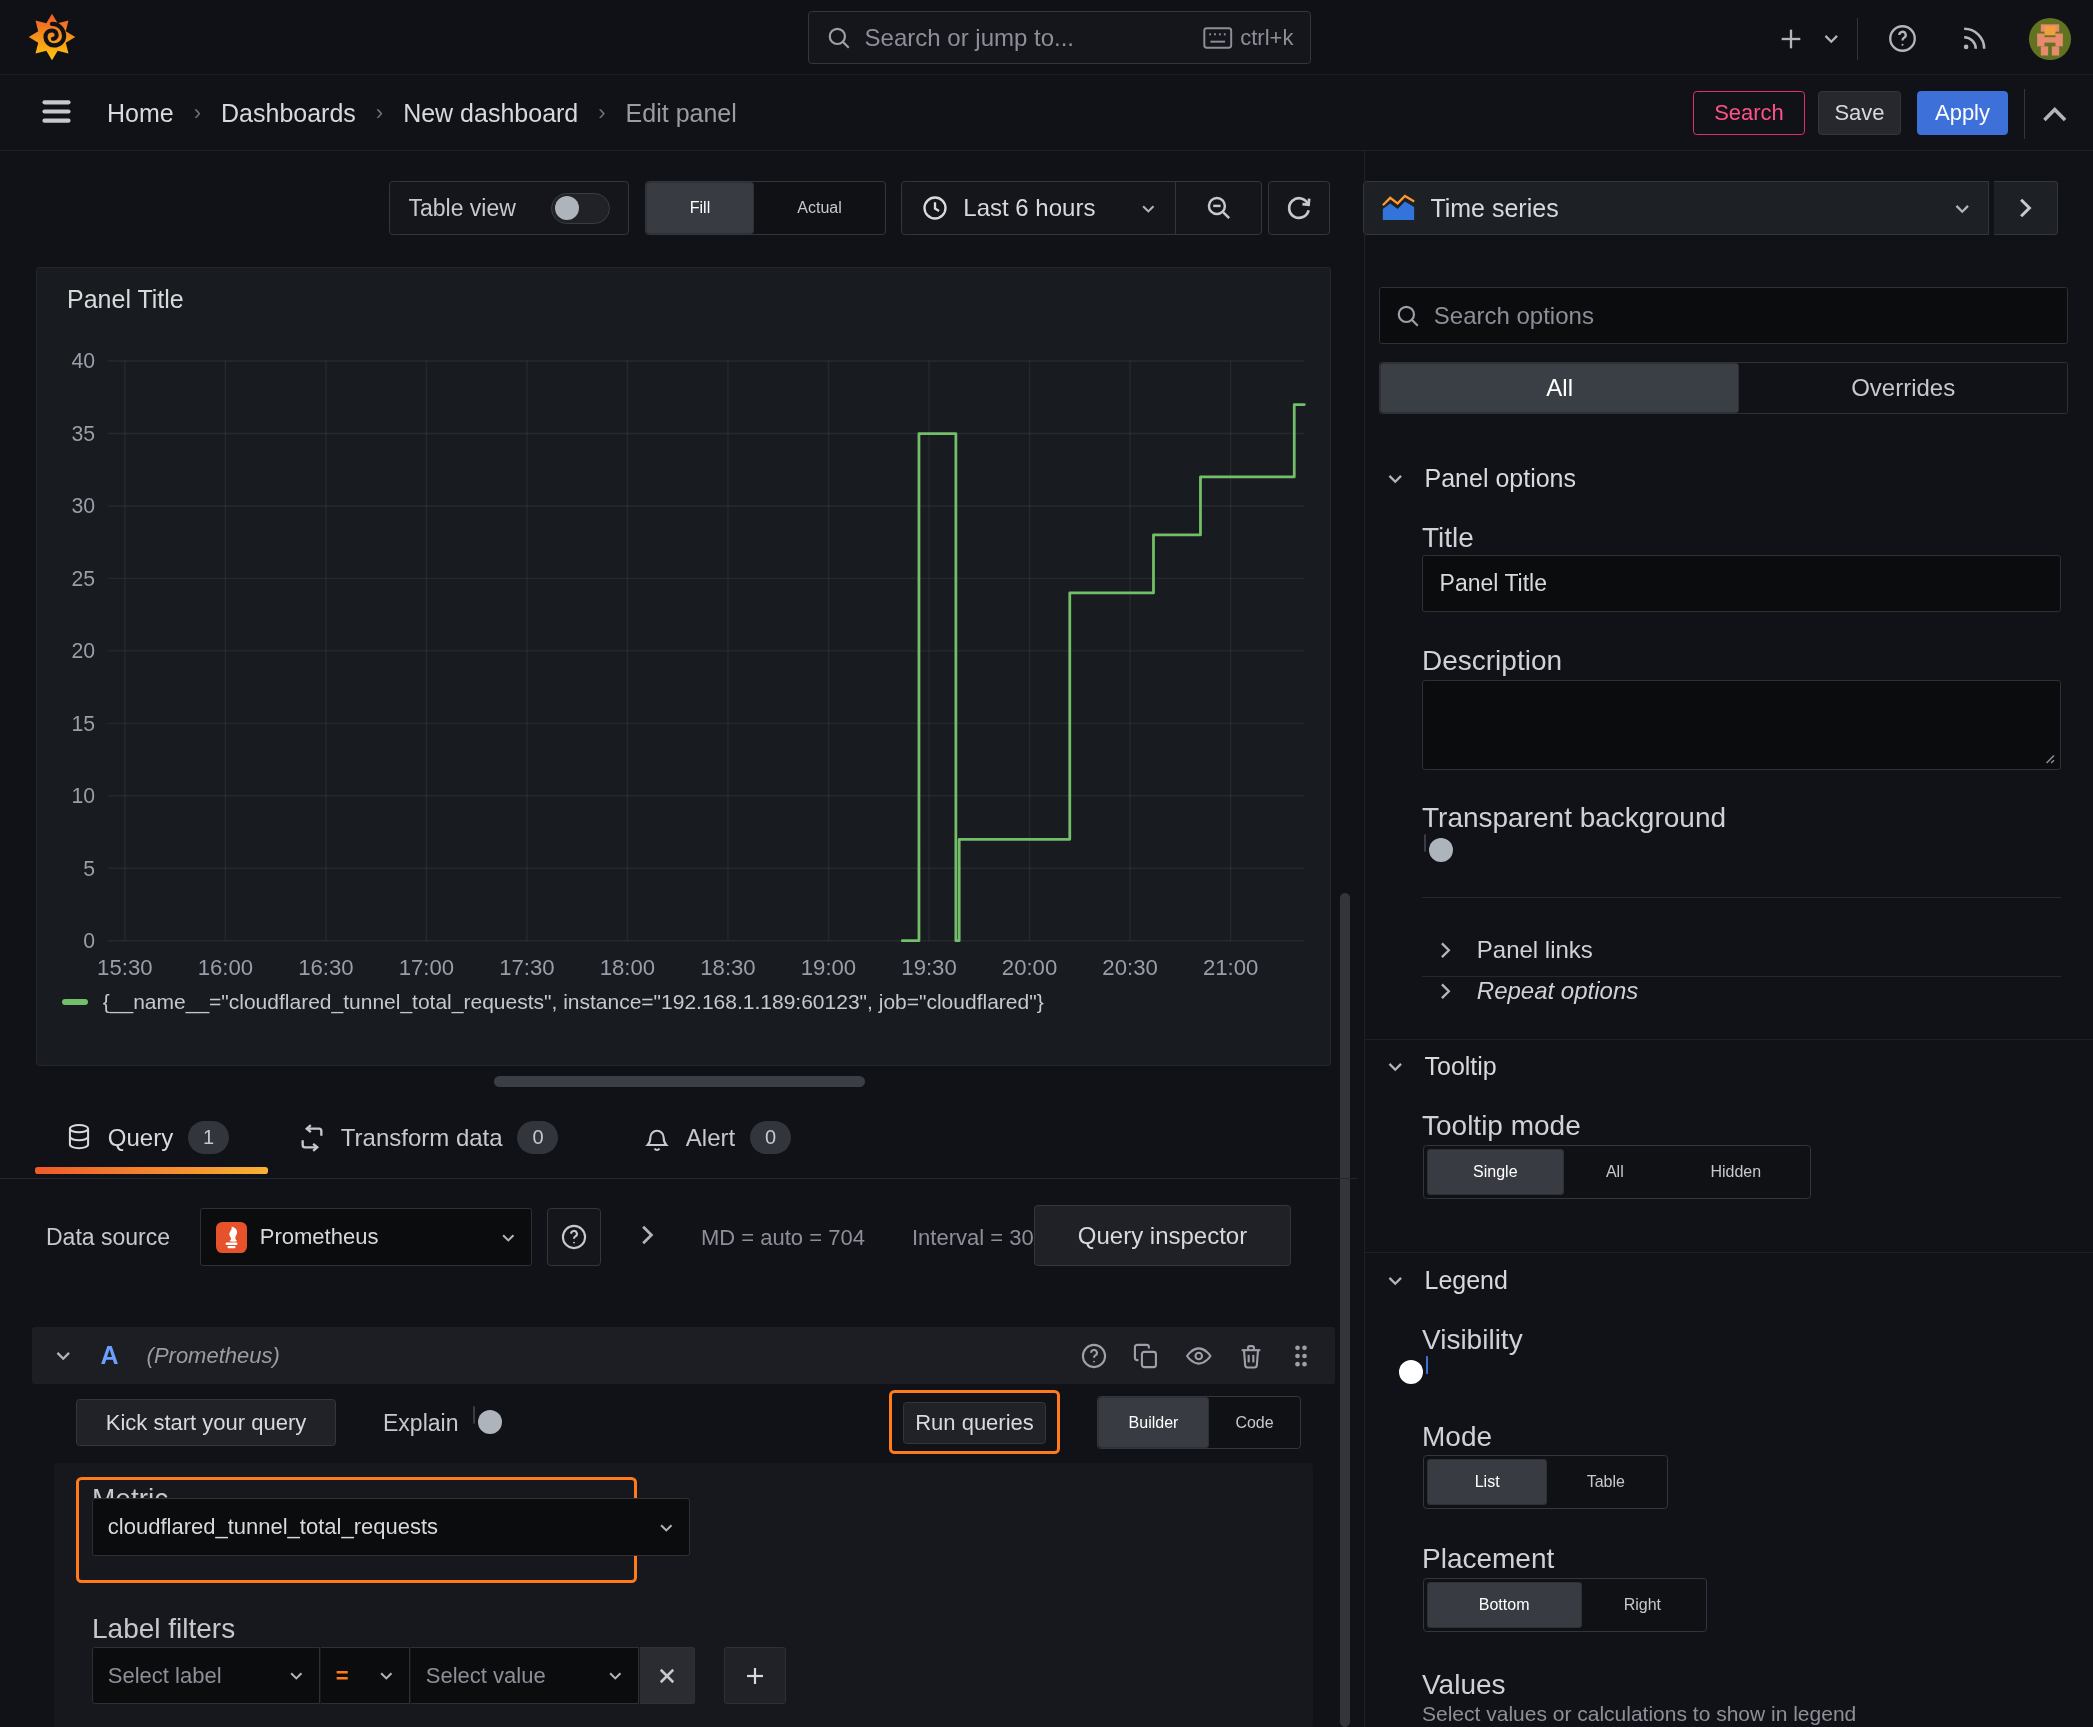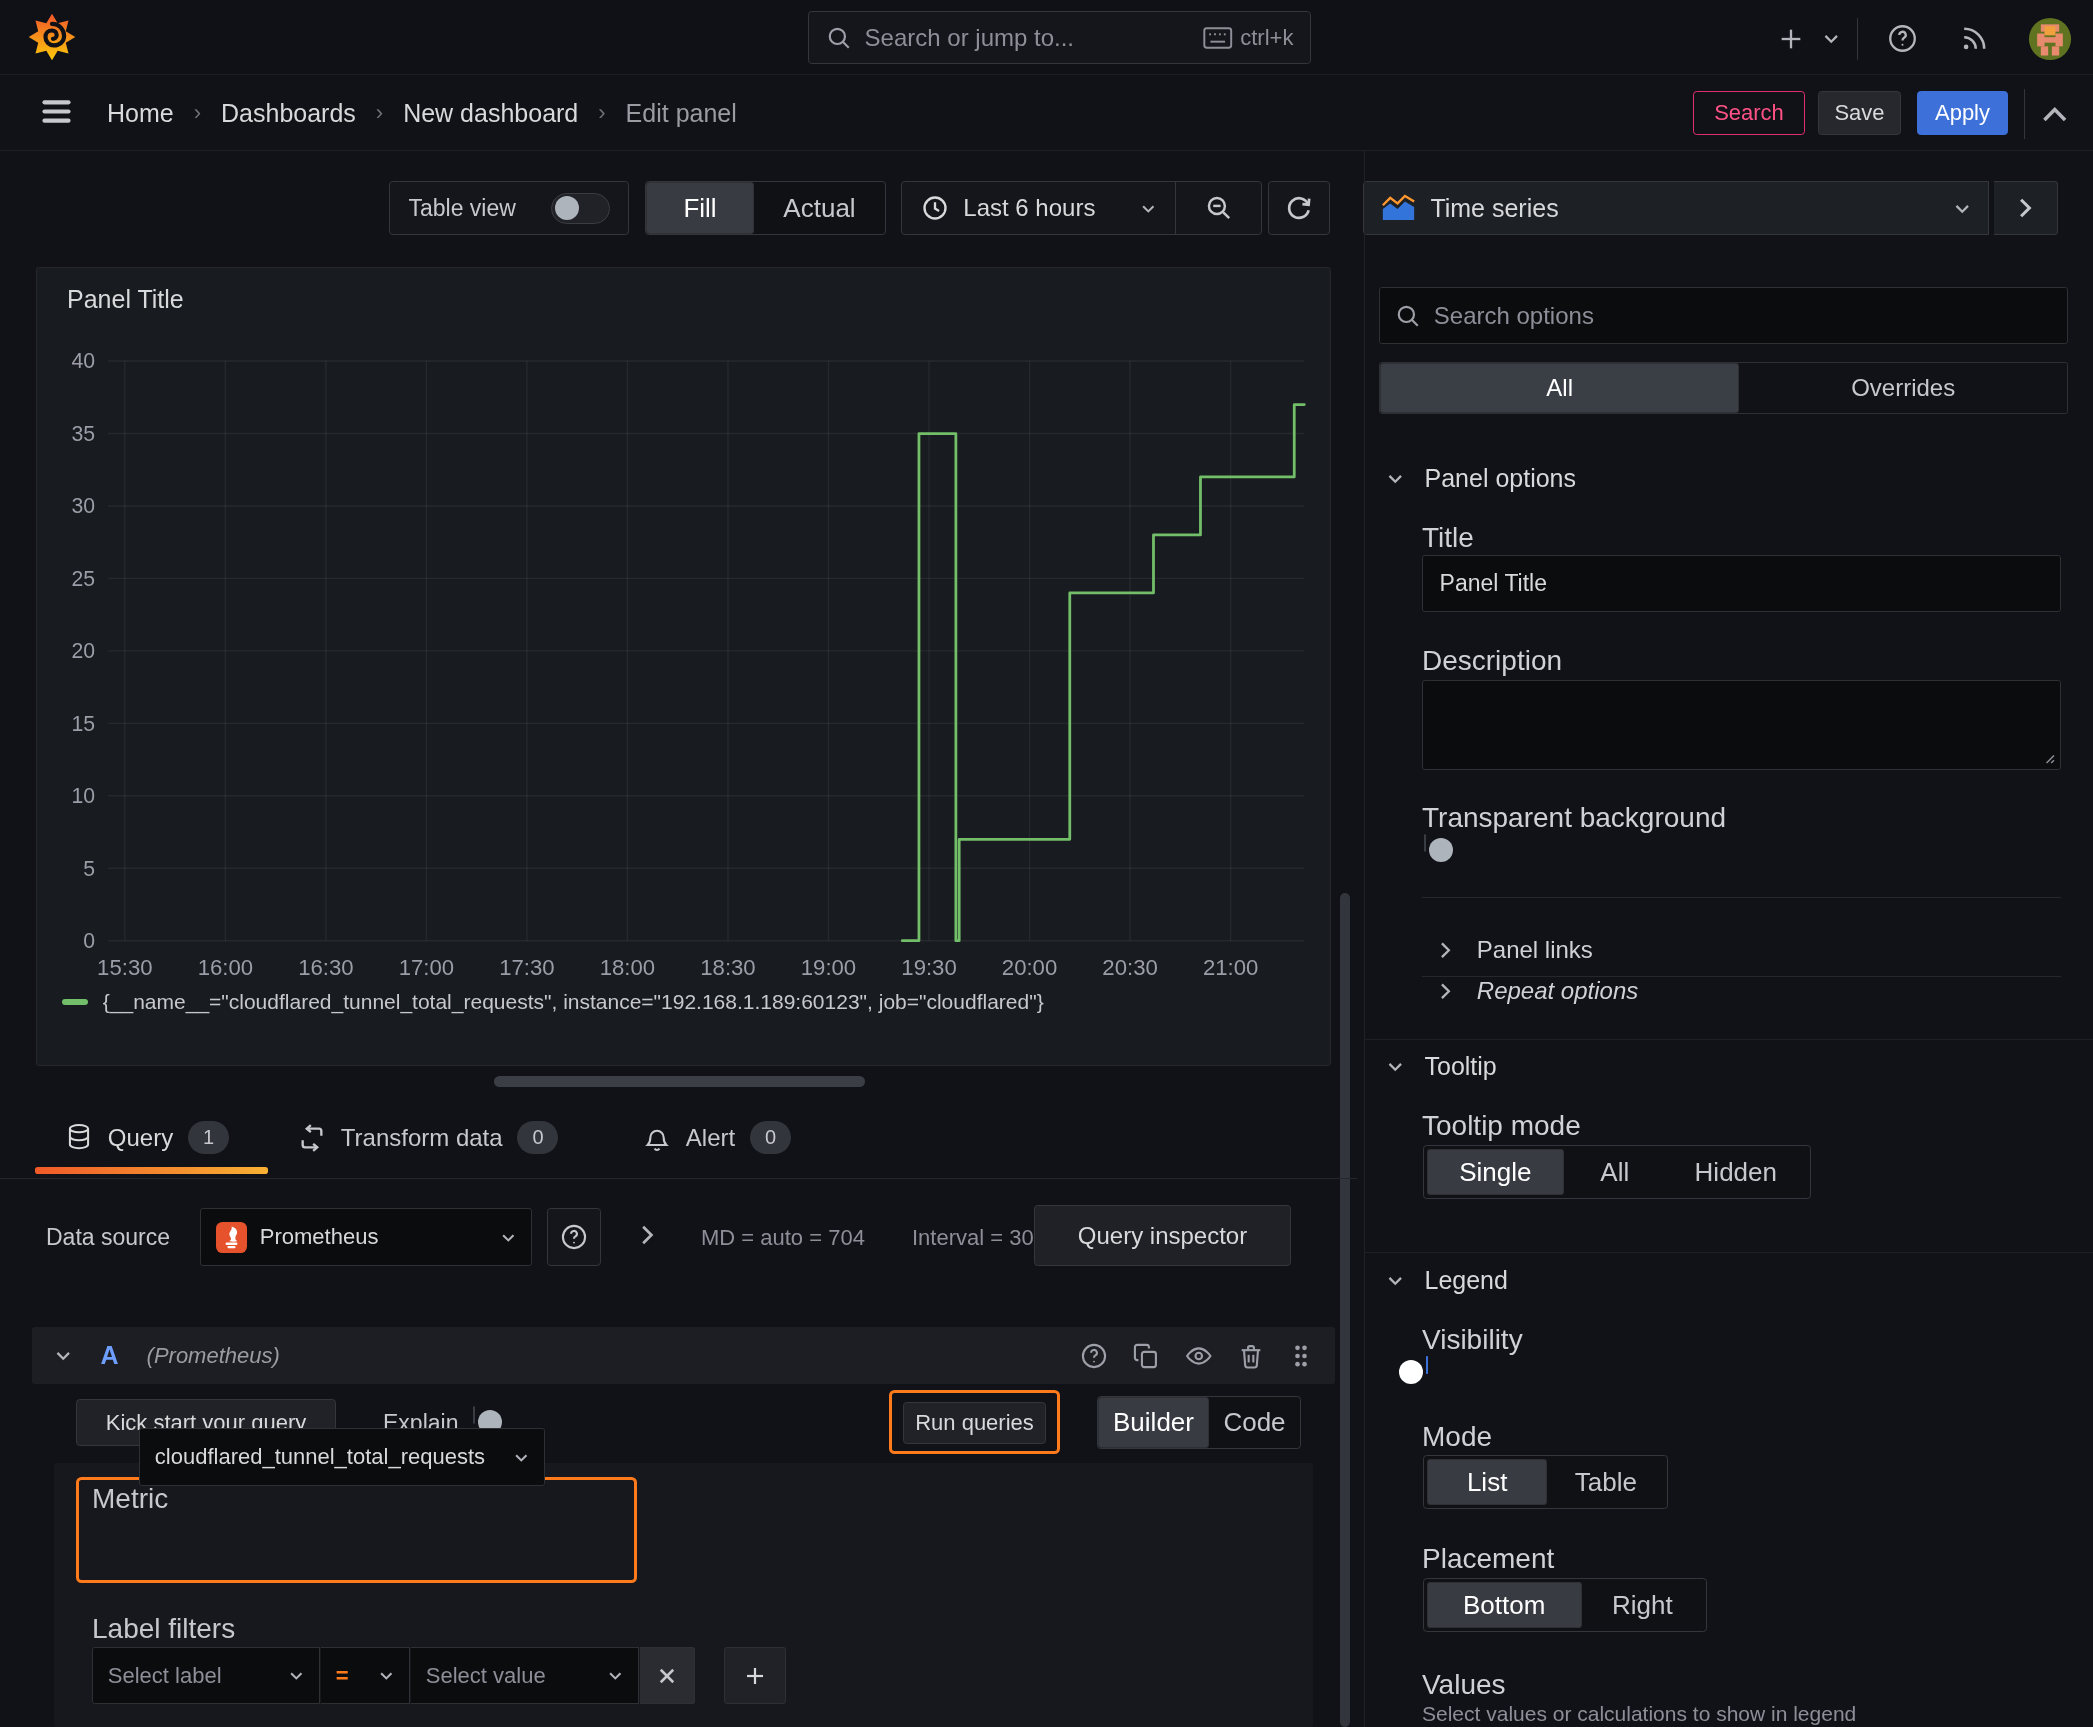"Fill" .seg .opt { font-size: 26px -> 16px }
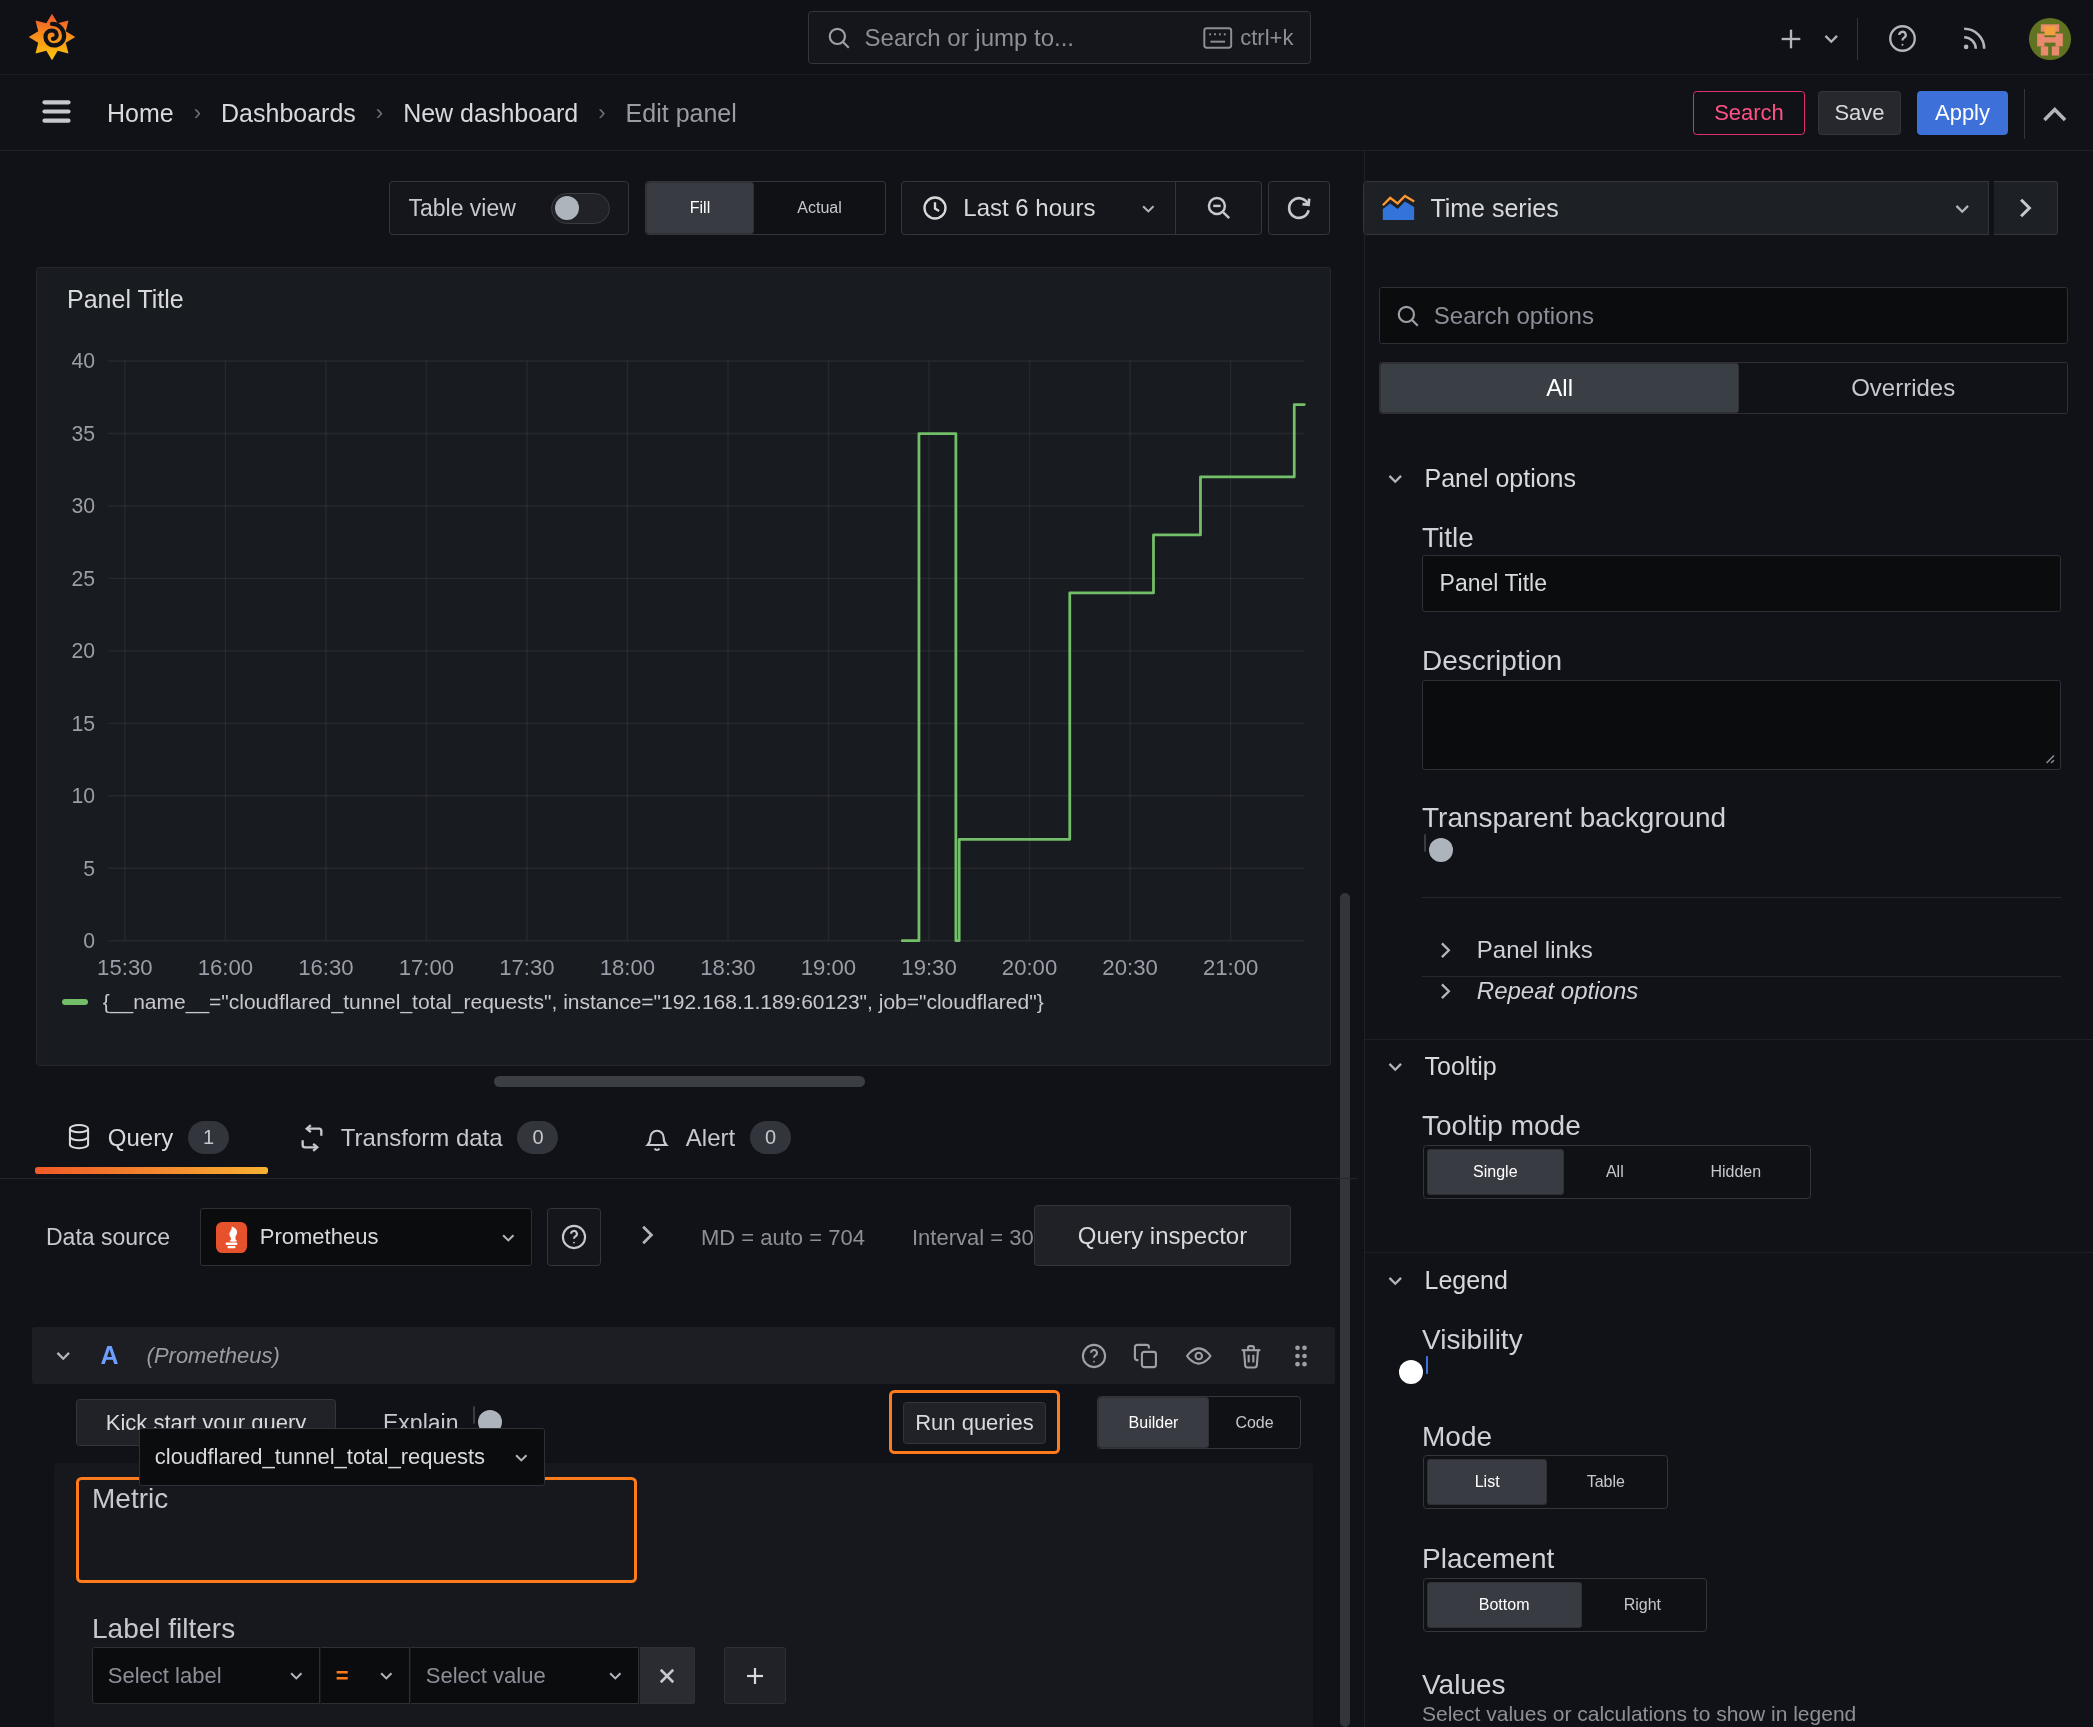"cloudflared_tunnel_total_requests" div.abs { margin-left: 47px -> none; top: 1428px -> 1498px; width: 406px -> 598px }
